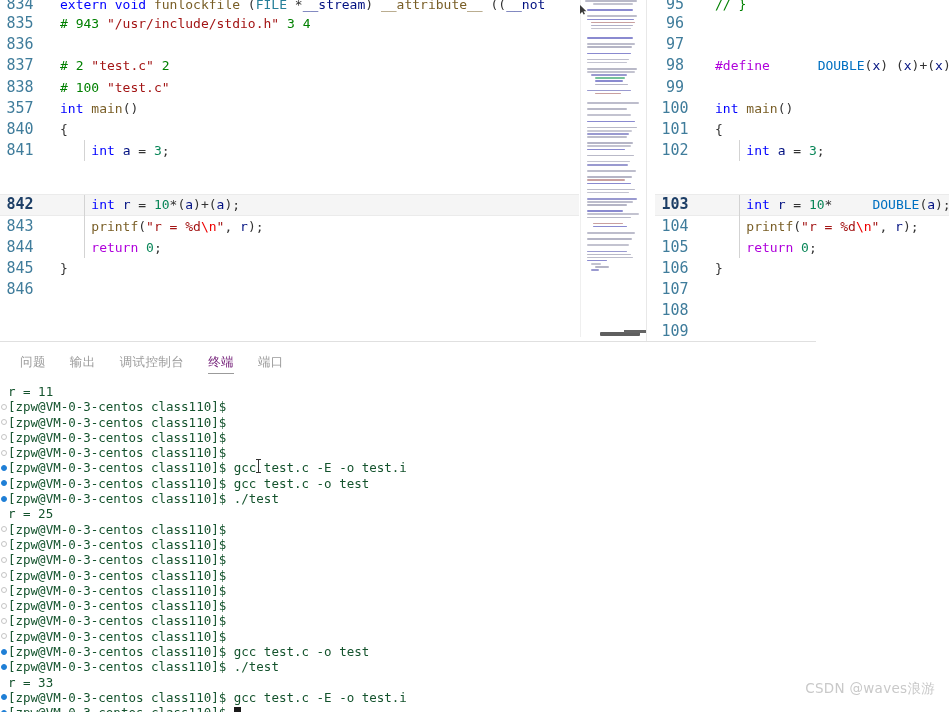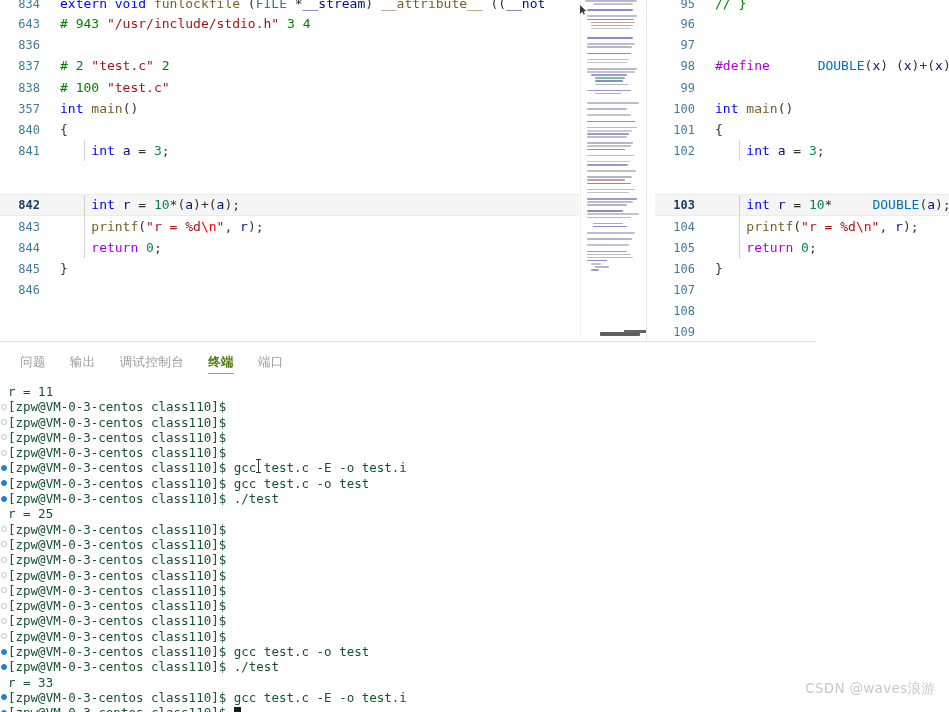"834" .ln { font-size: 12px -> 15px; text-align: right -> center }
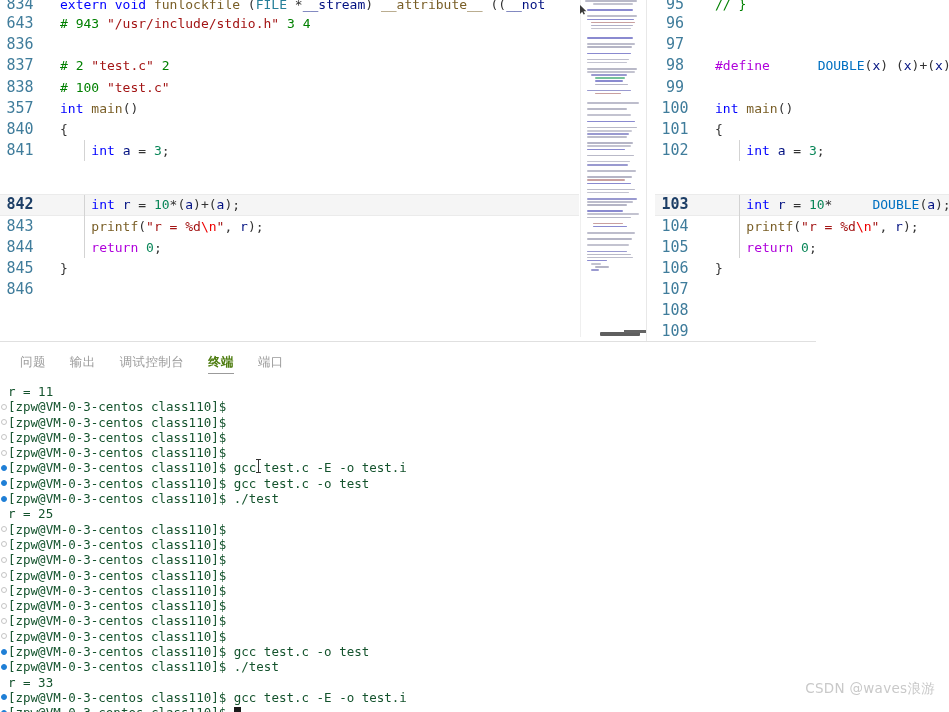"643" span.ln { text: 643 -> 835 }
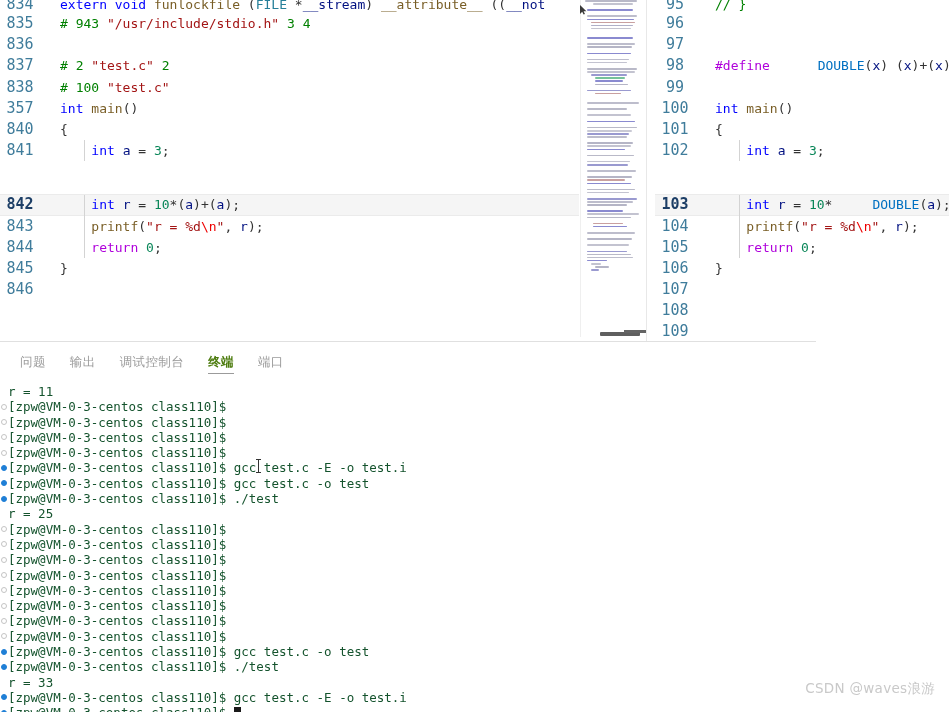"终端" .ptab.active { color: #4d7c0f -> #701a75; font-weight: bold -> none }
